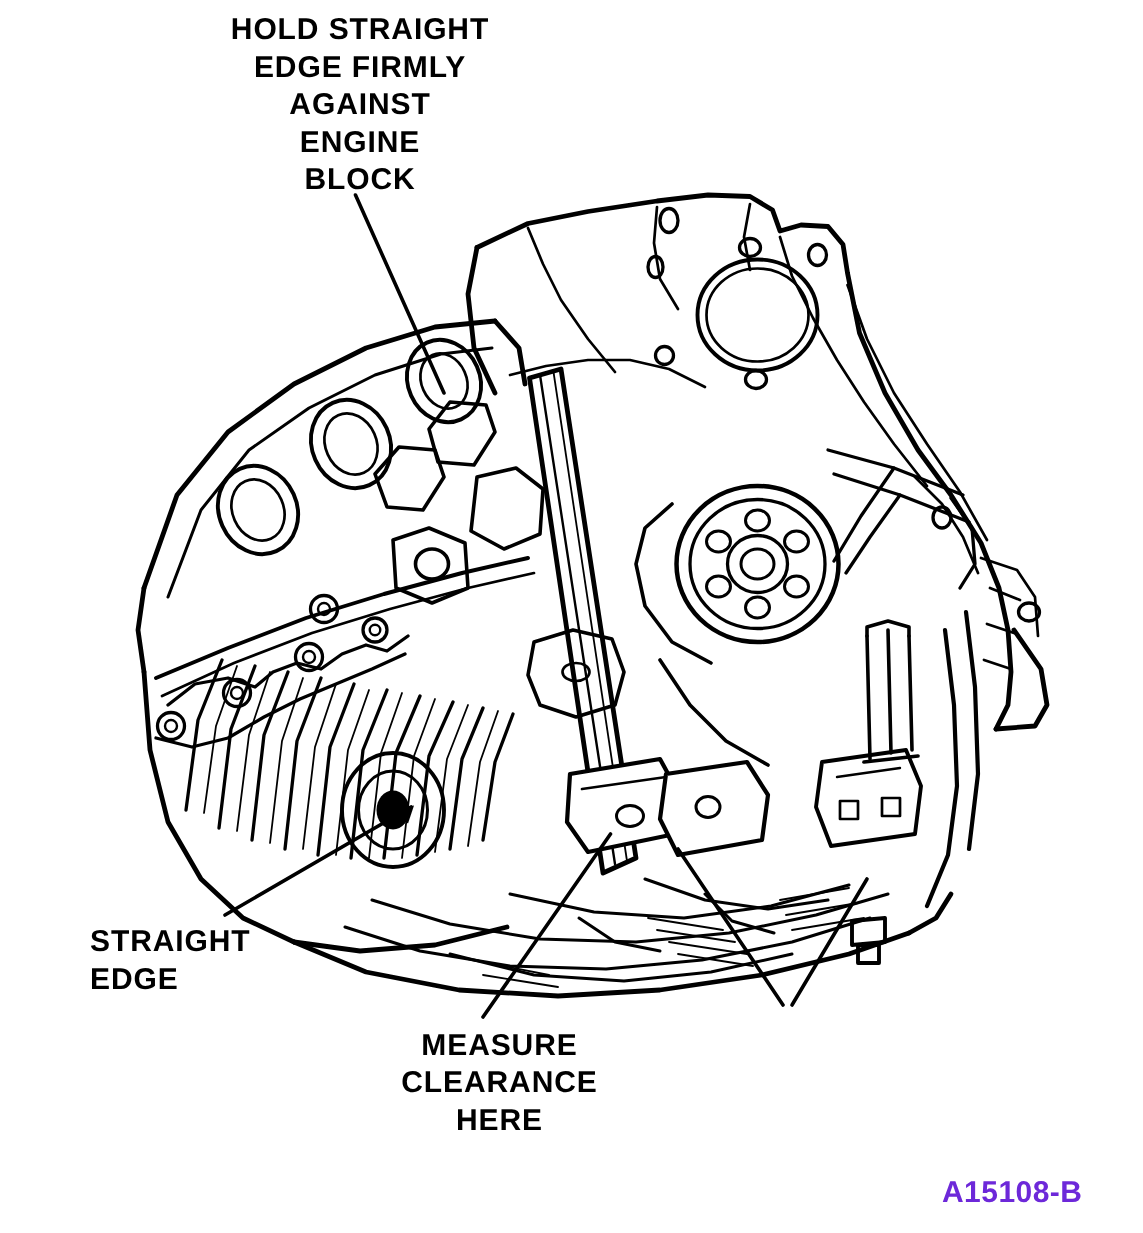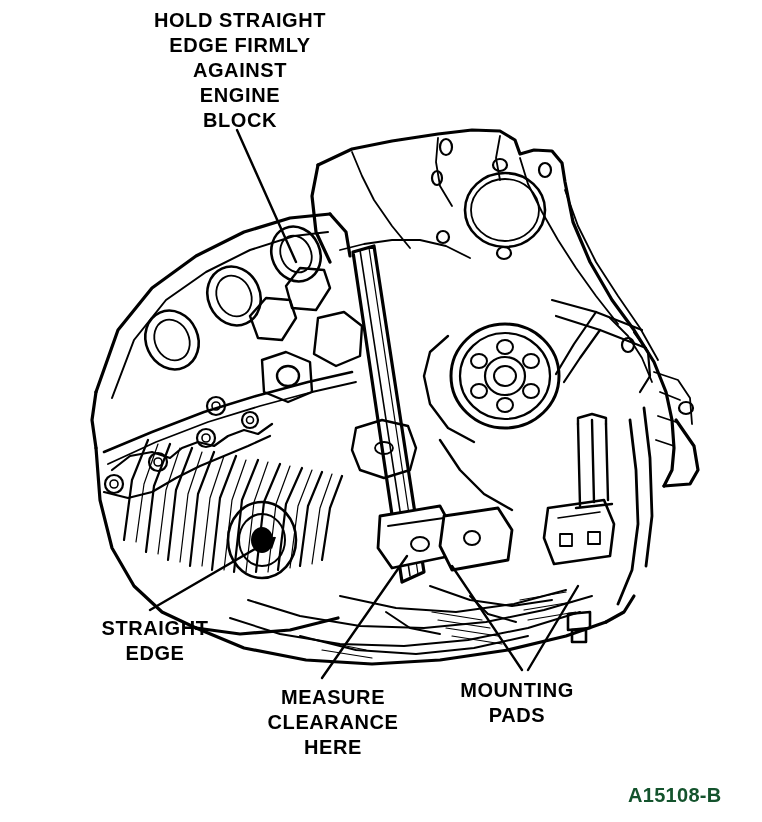"STRAIGHT" #callout-straight-edge { text-align: center -> left }
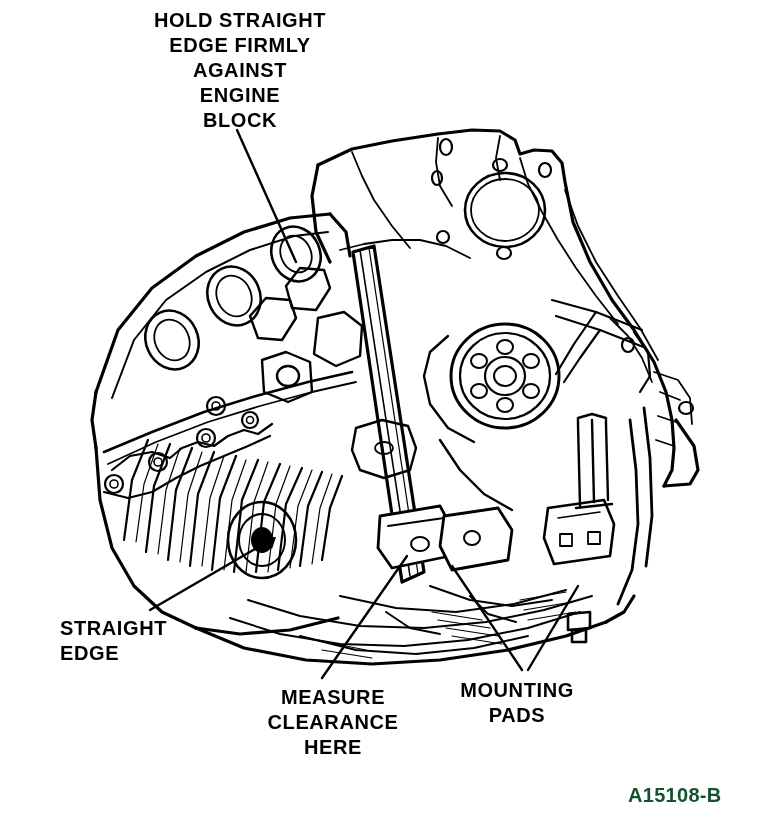"MOUNTING" div.callout { html: <div>MOUNTING PADS</div> -> none }
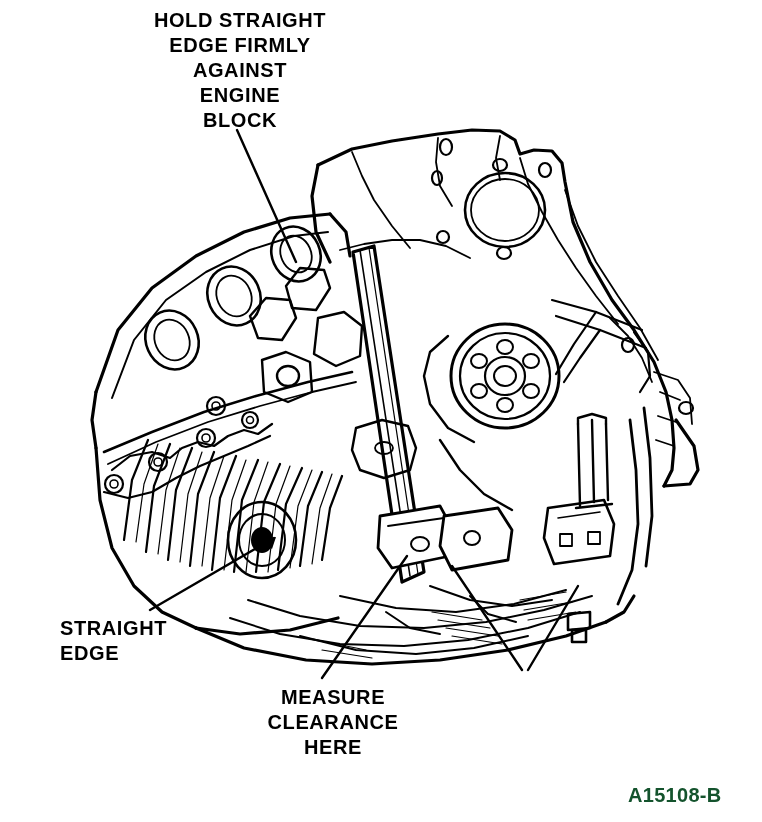"A15108-B" #figure-code { color: #14532d -> #6d28d9 }
